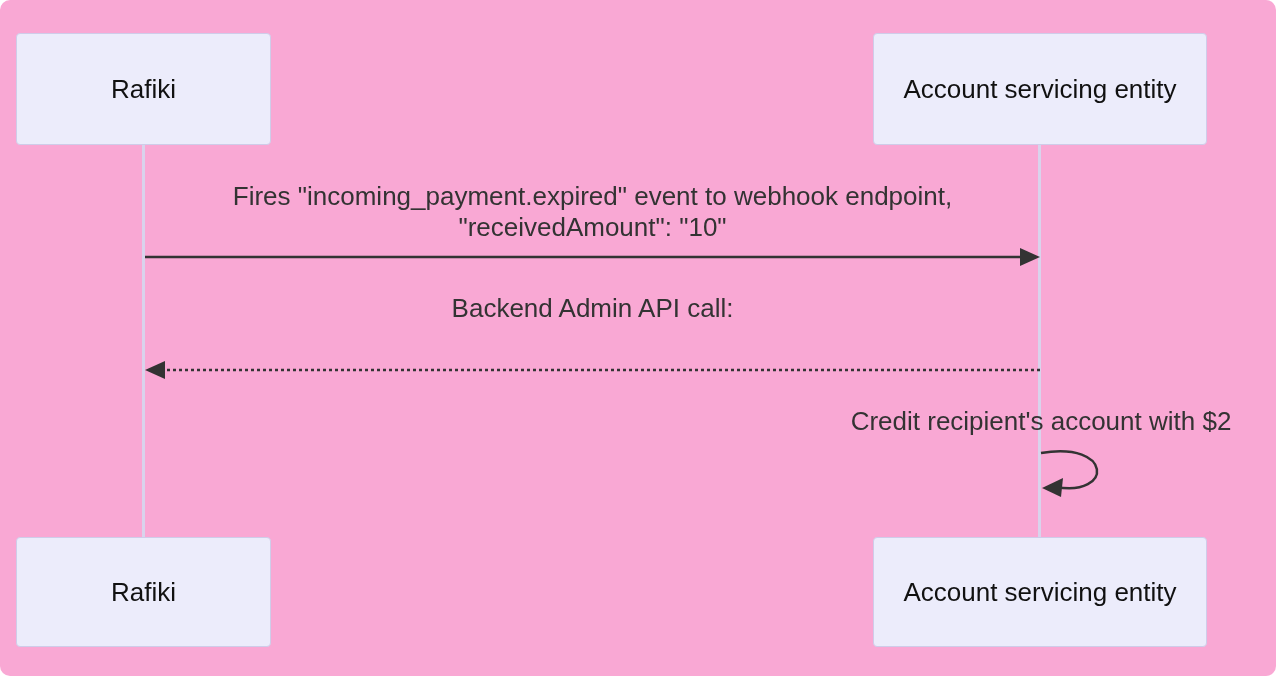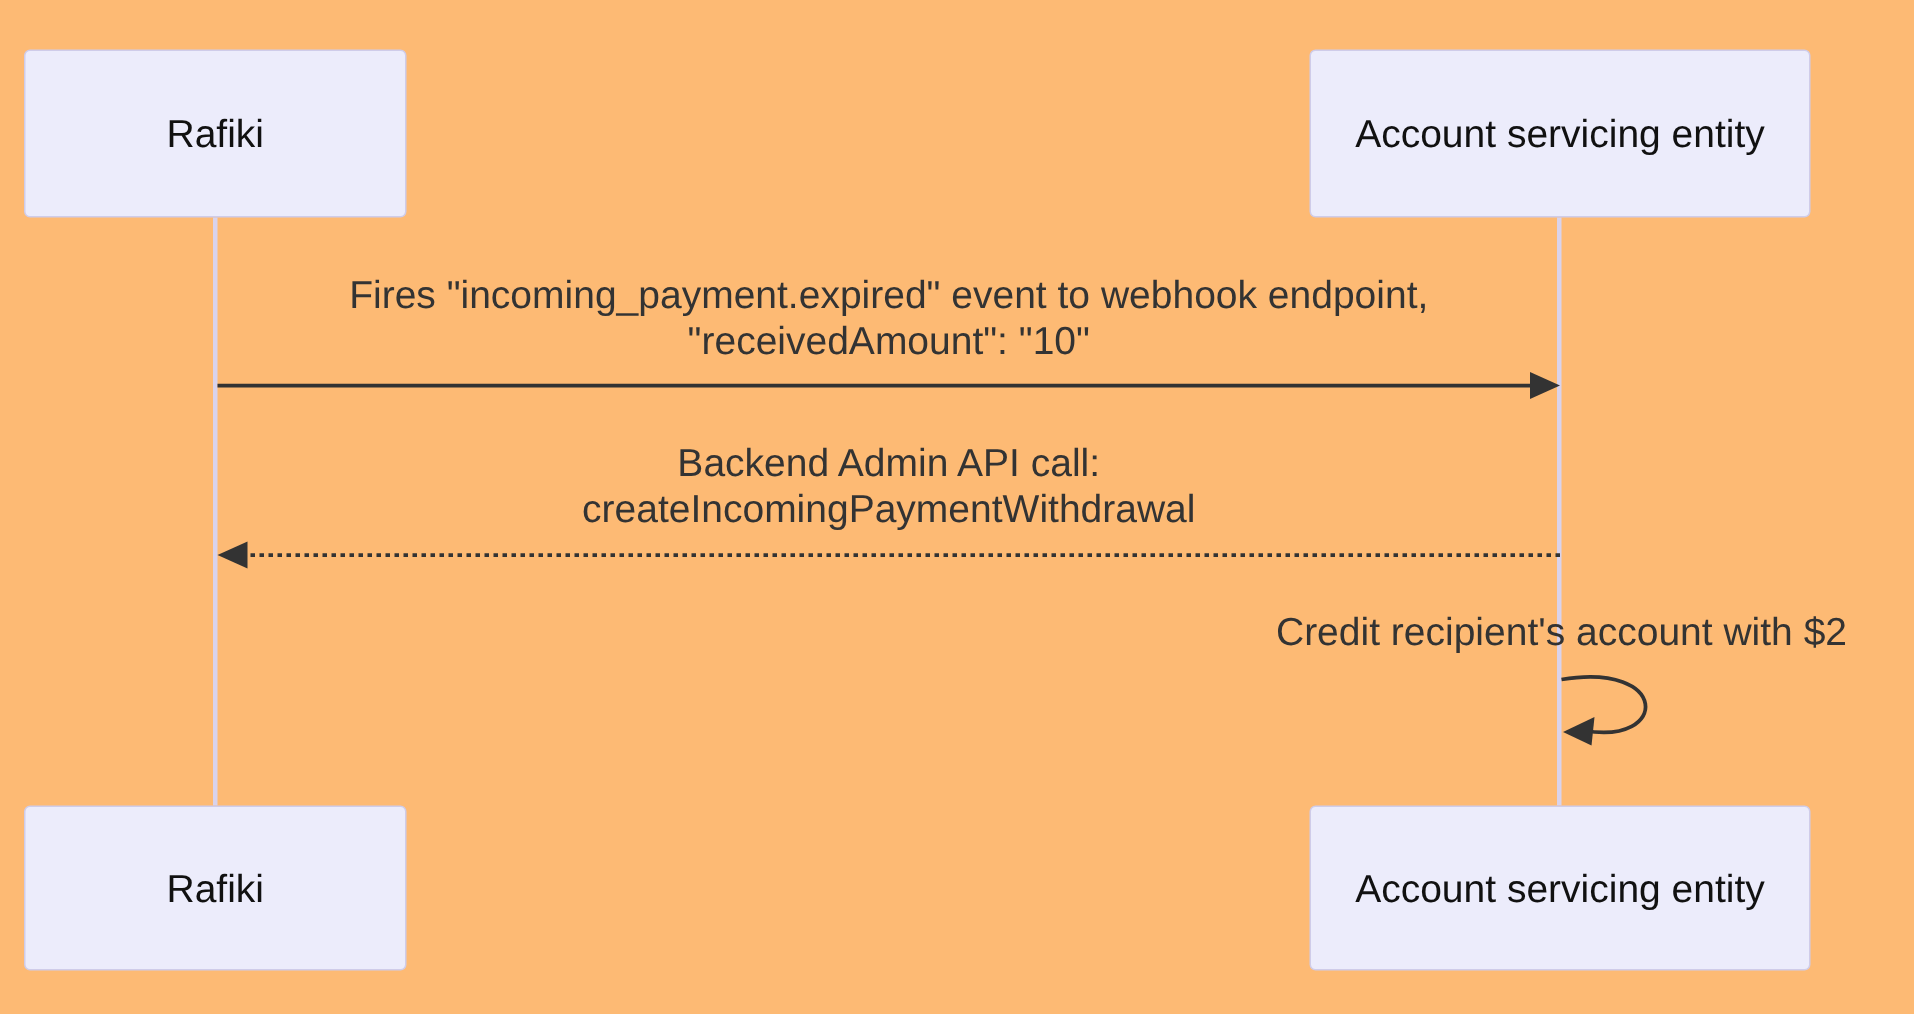"Rafiki" .canvas { background: #fdba74 -> #f9a8d4; border-radius: none -> 10px }
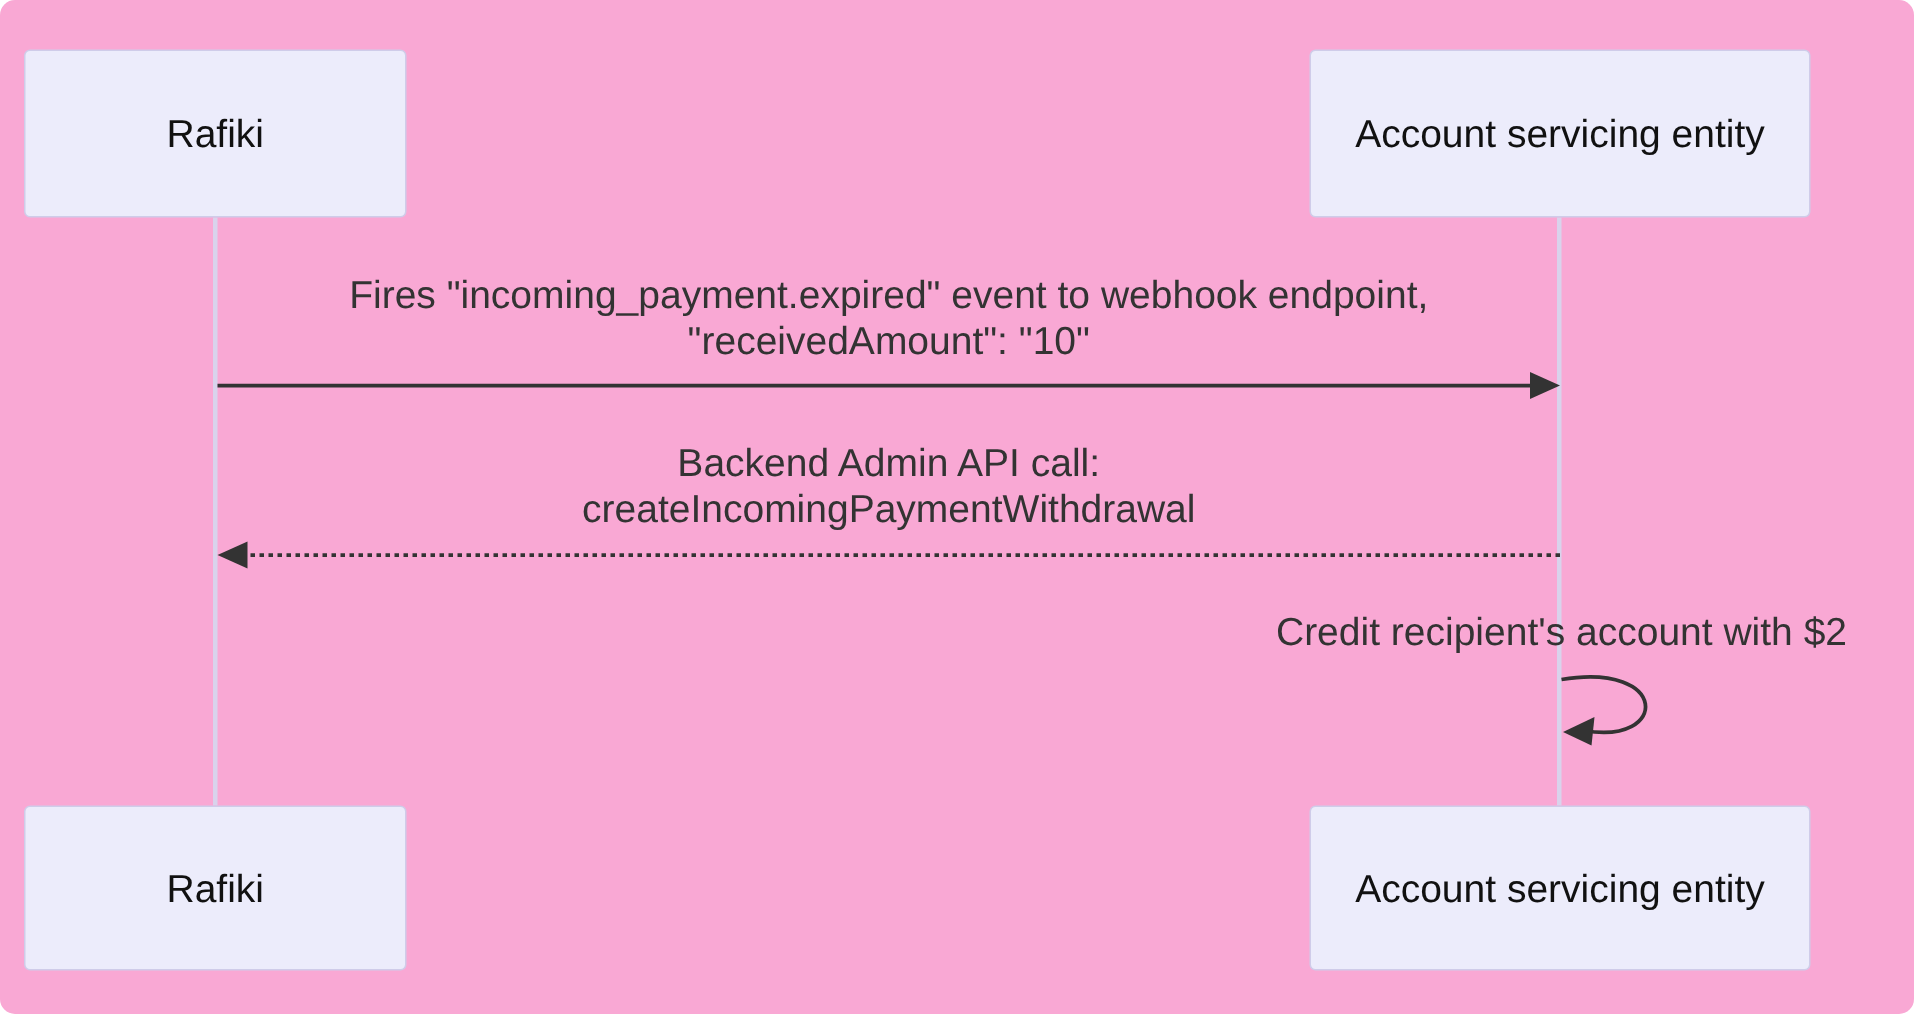"createIncomingPaymentWithdrawal" div { html: <div>createIncomingPaymentWithdrawal</div> -> none }
